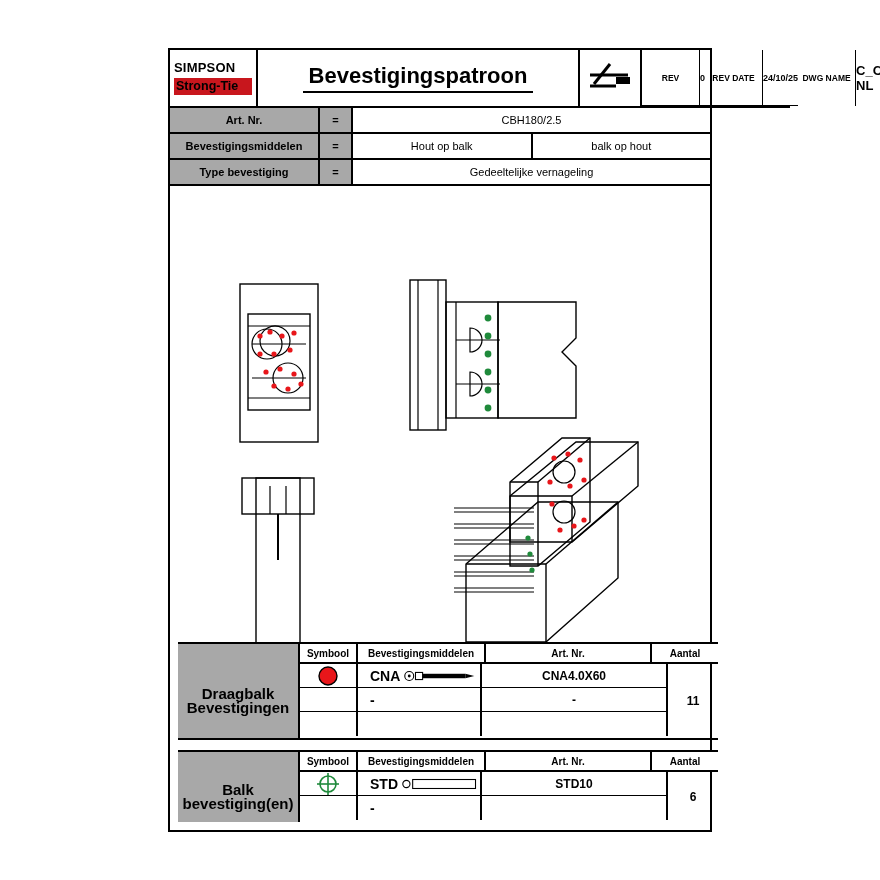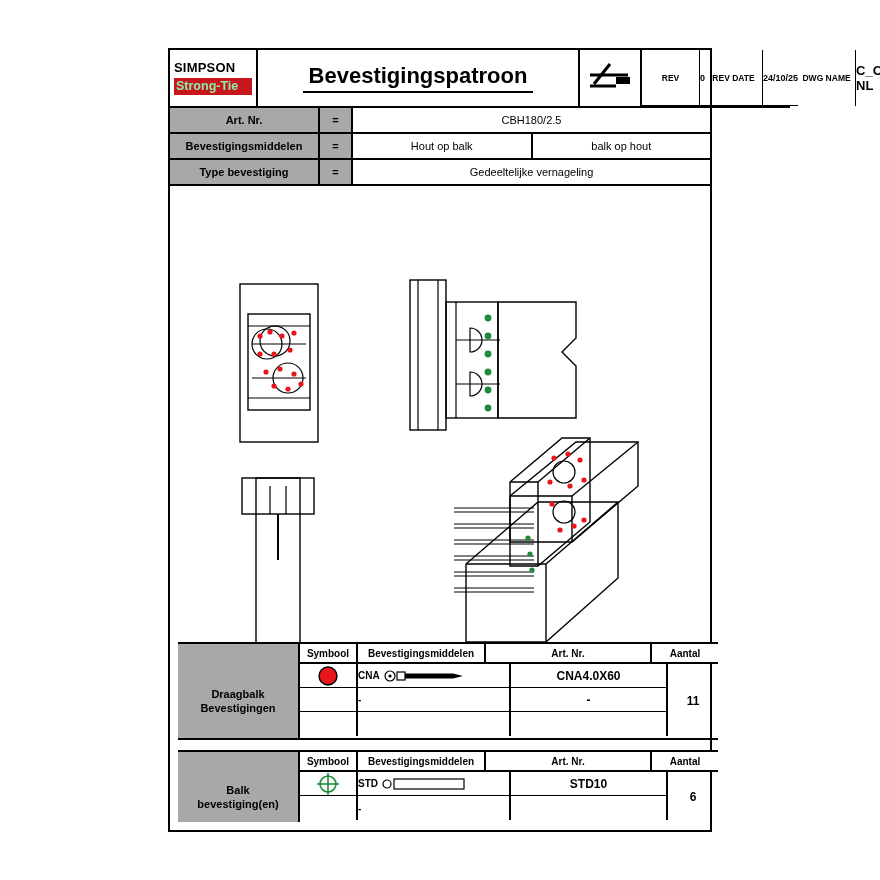"Strong-Tie" .logo-strongtie { color: #86efac -> #000000 }
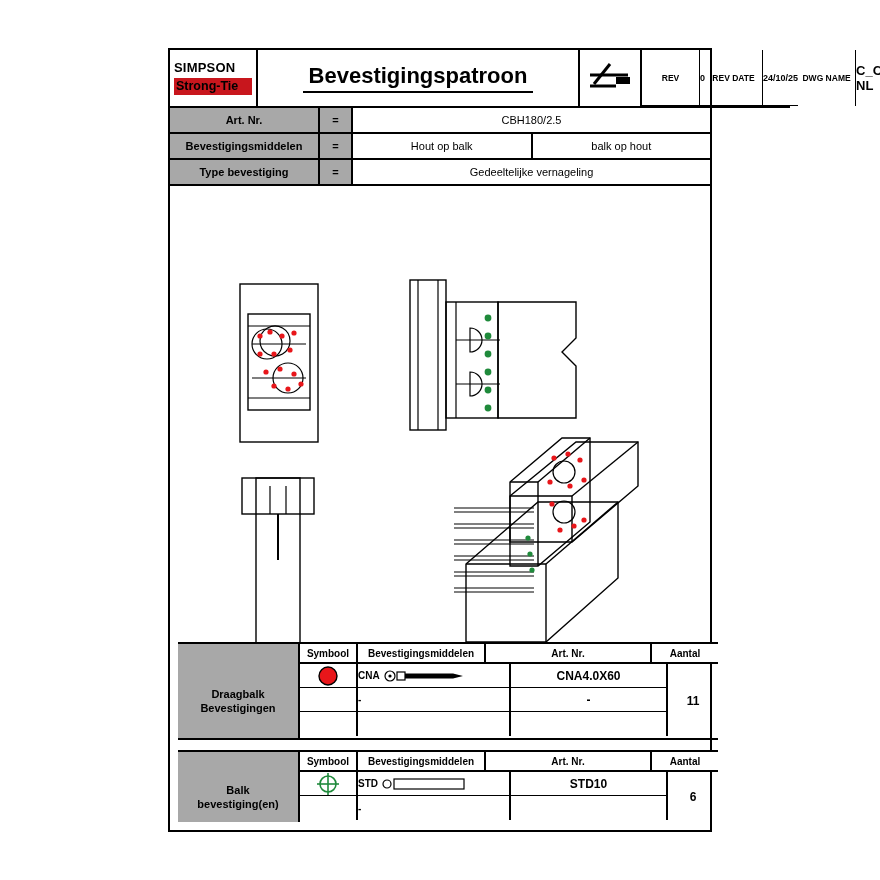"CNA" .r-fix { font-size: 10px -> 14px; padding-left: 0 -> 12px; width: 153px -> 124px }
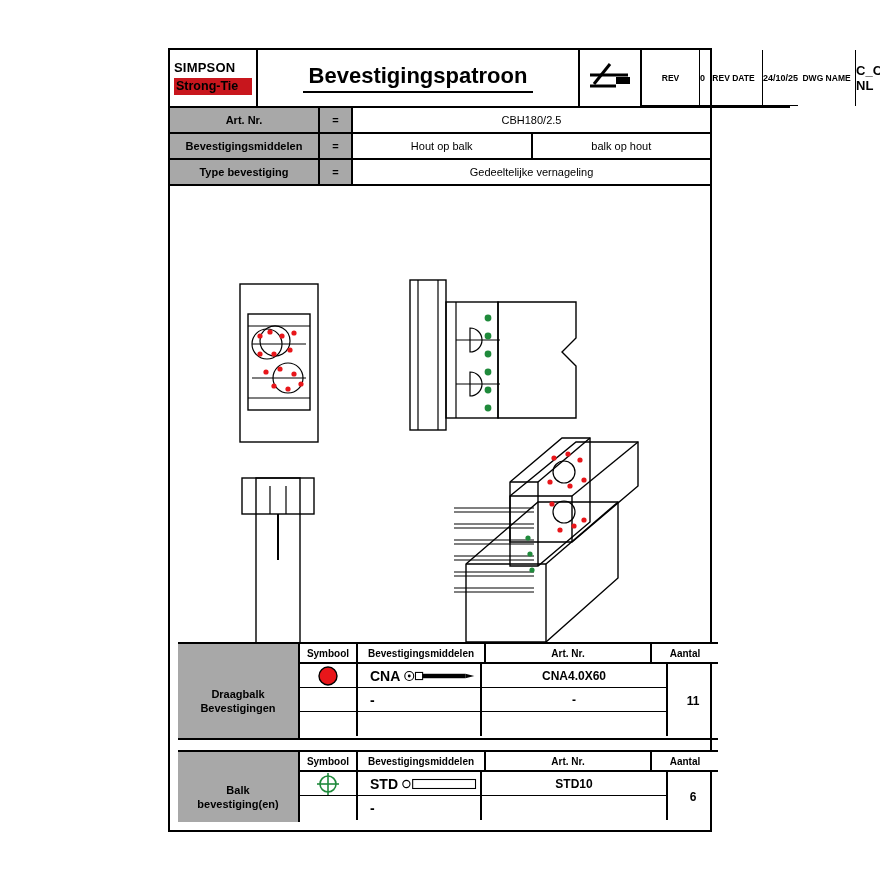"Draagbalk" .c-desc { font-size: 11px -> 15px }
